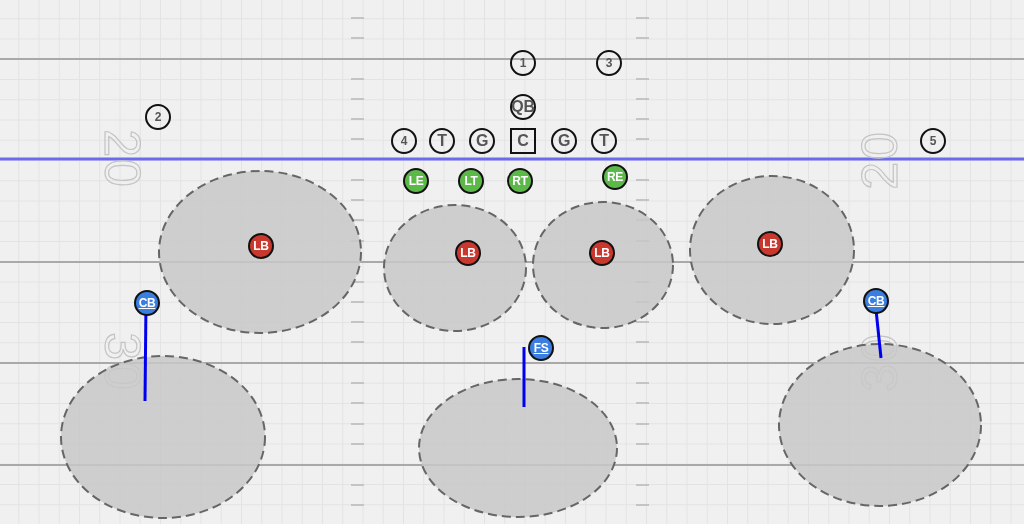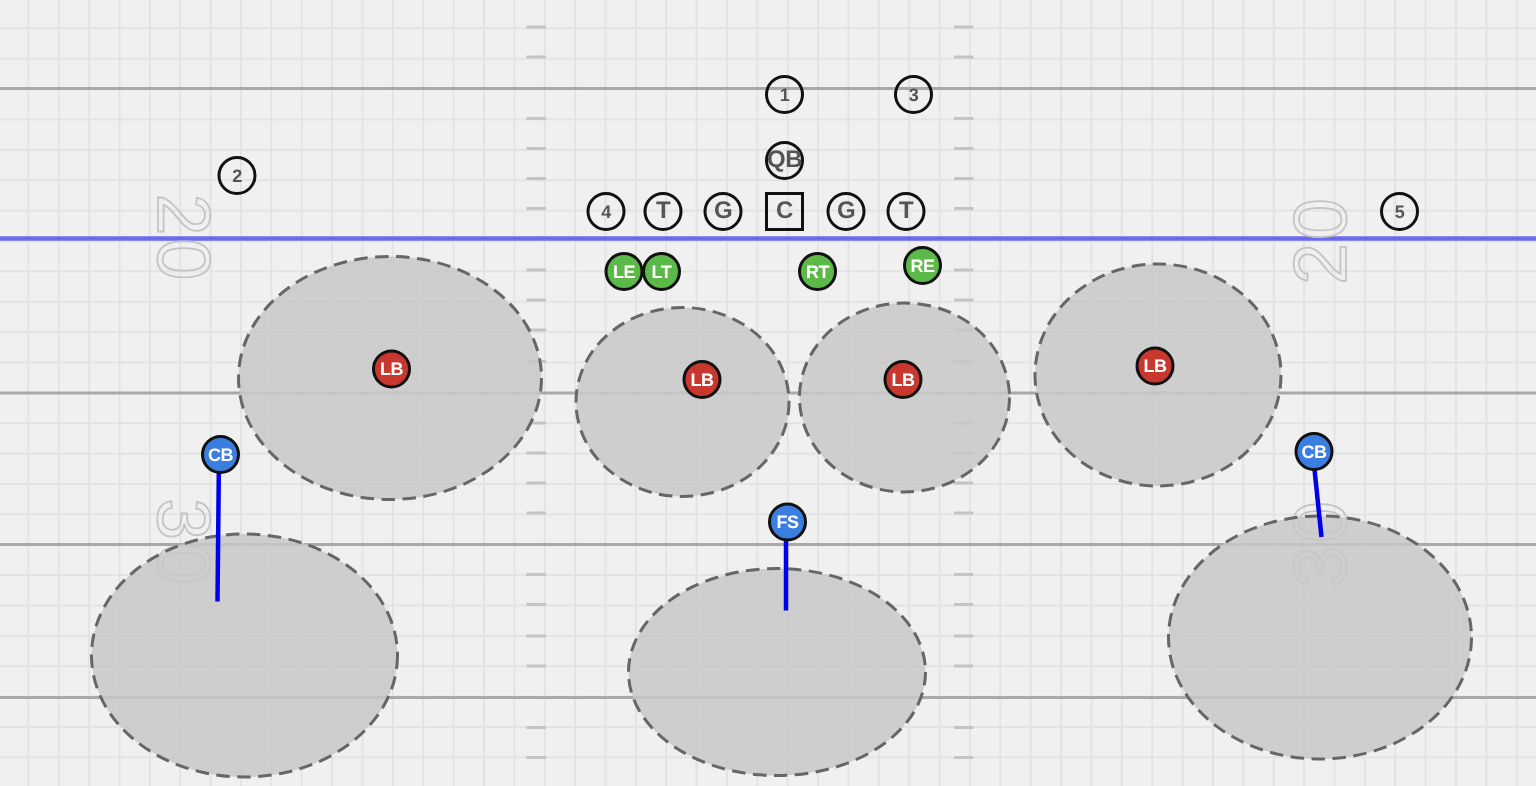"LT" div.player { left: 440px -> 470px }
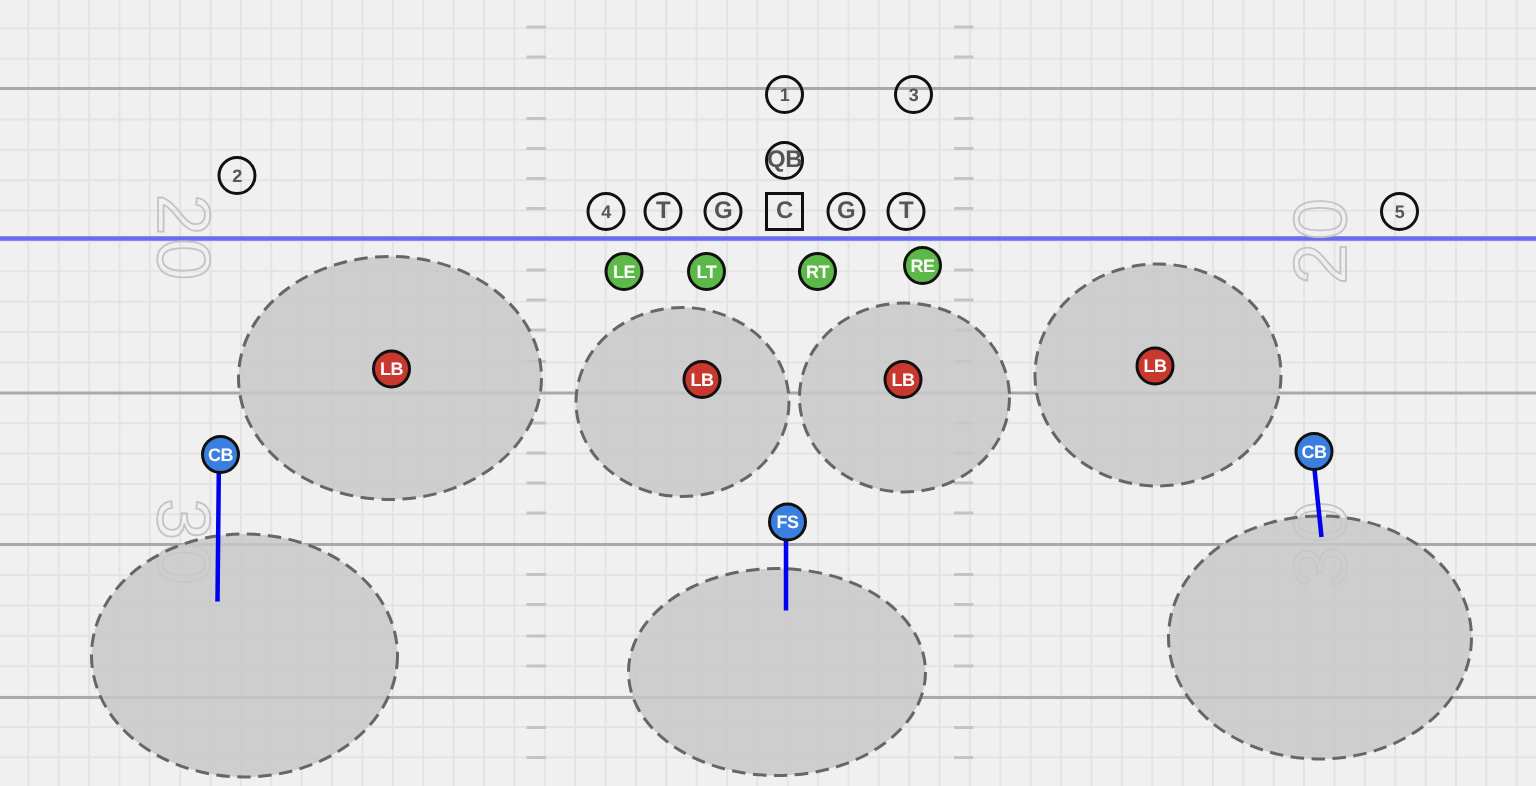"RT" div.player { left: 544px -> 519px }
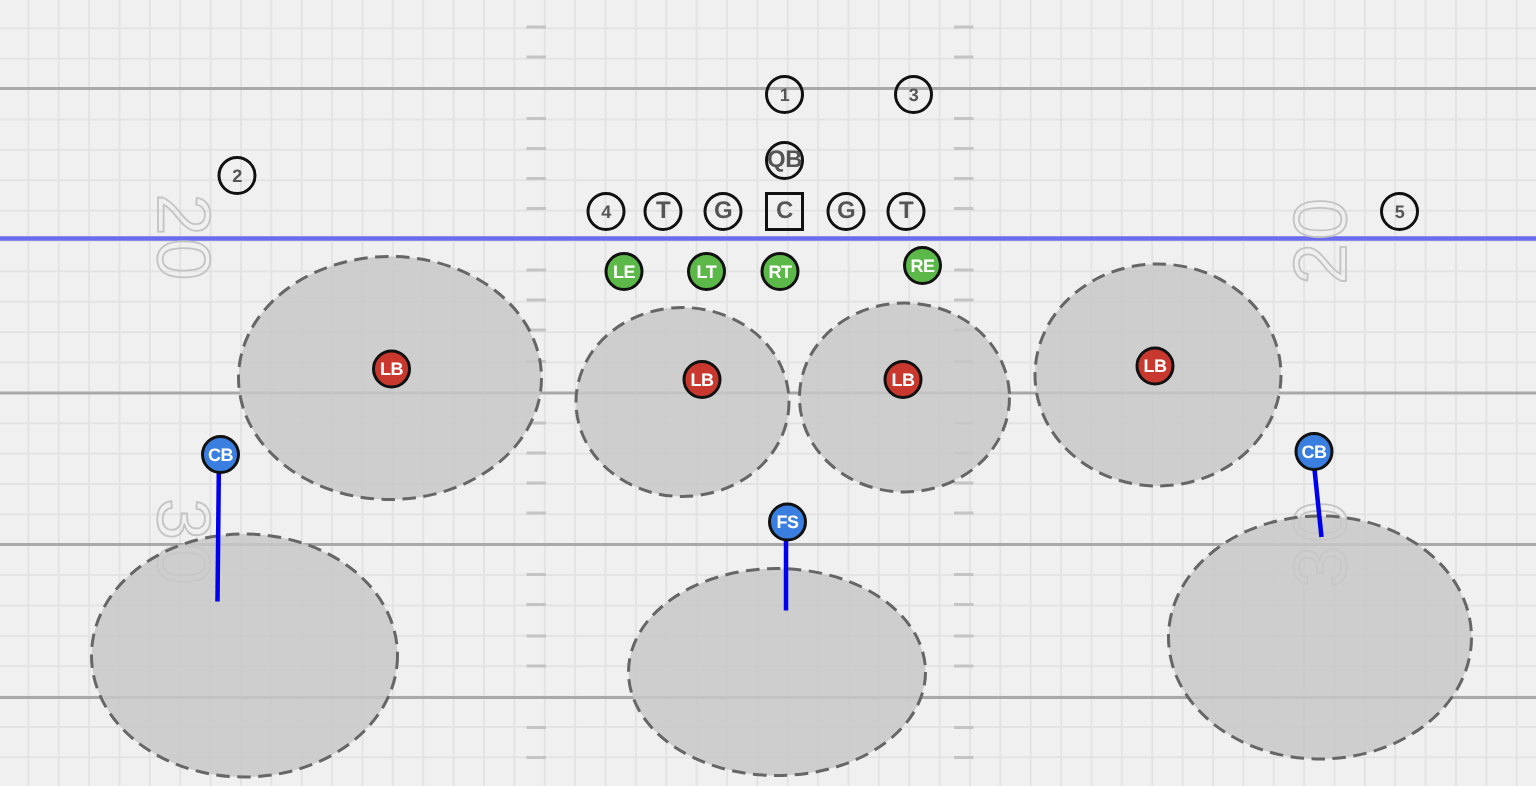"CB" .player.blue { text-decoration: none -> underline }
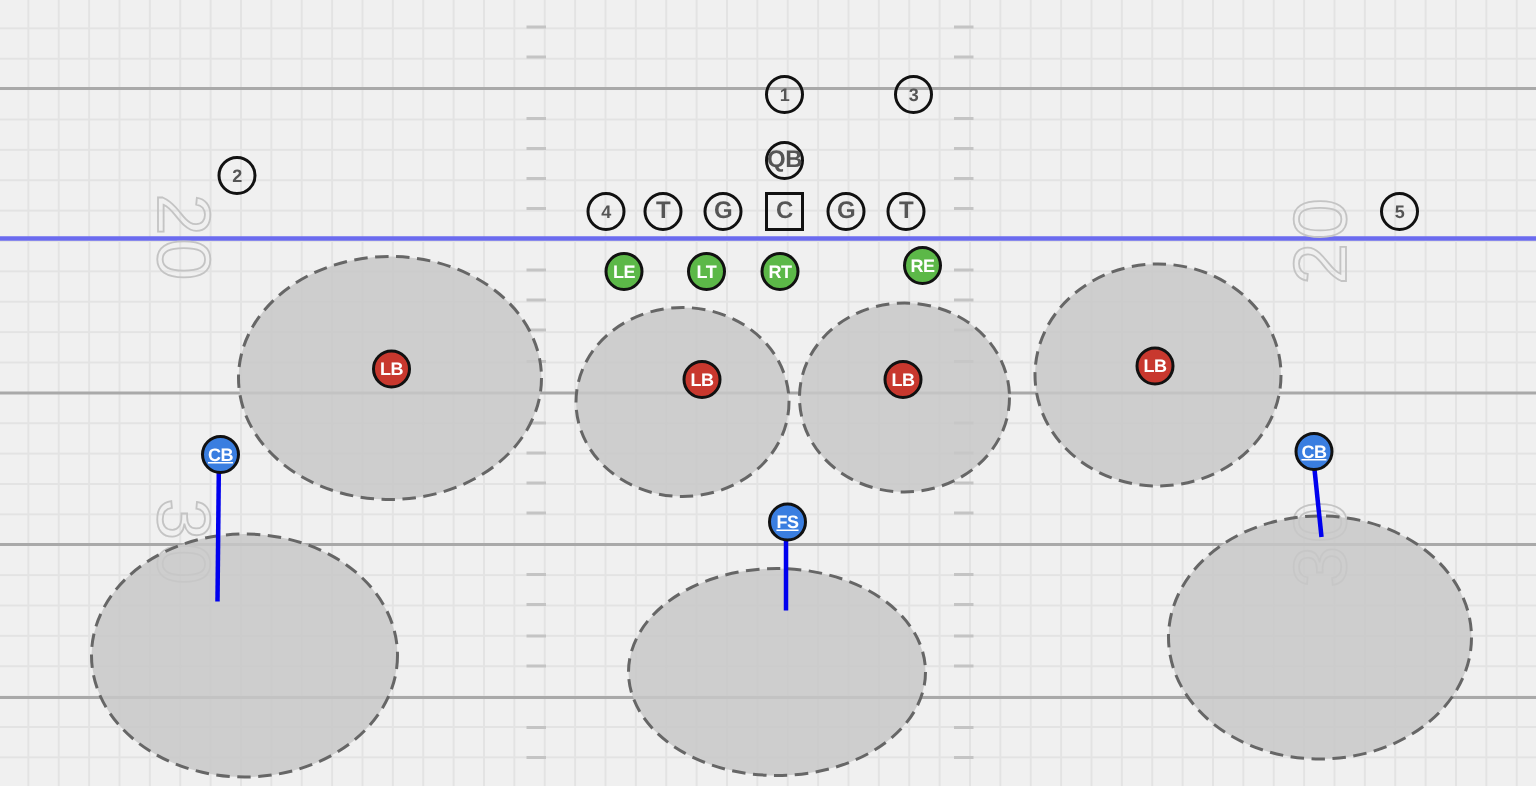"FS" div.player { left: 524px -> 540px }
